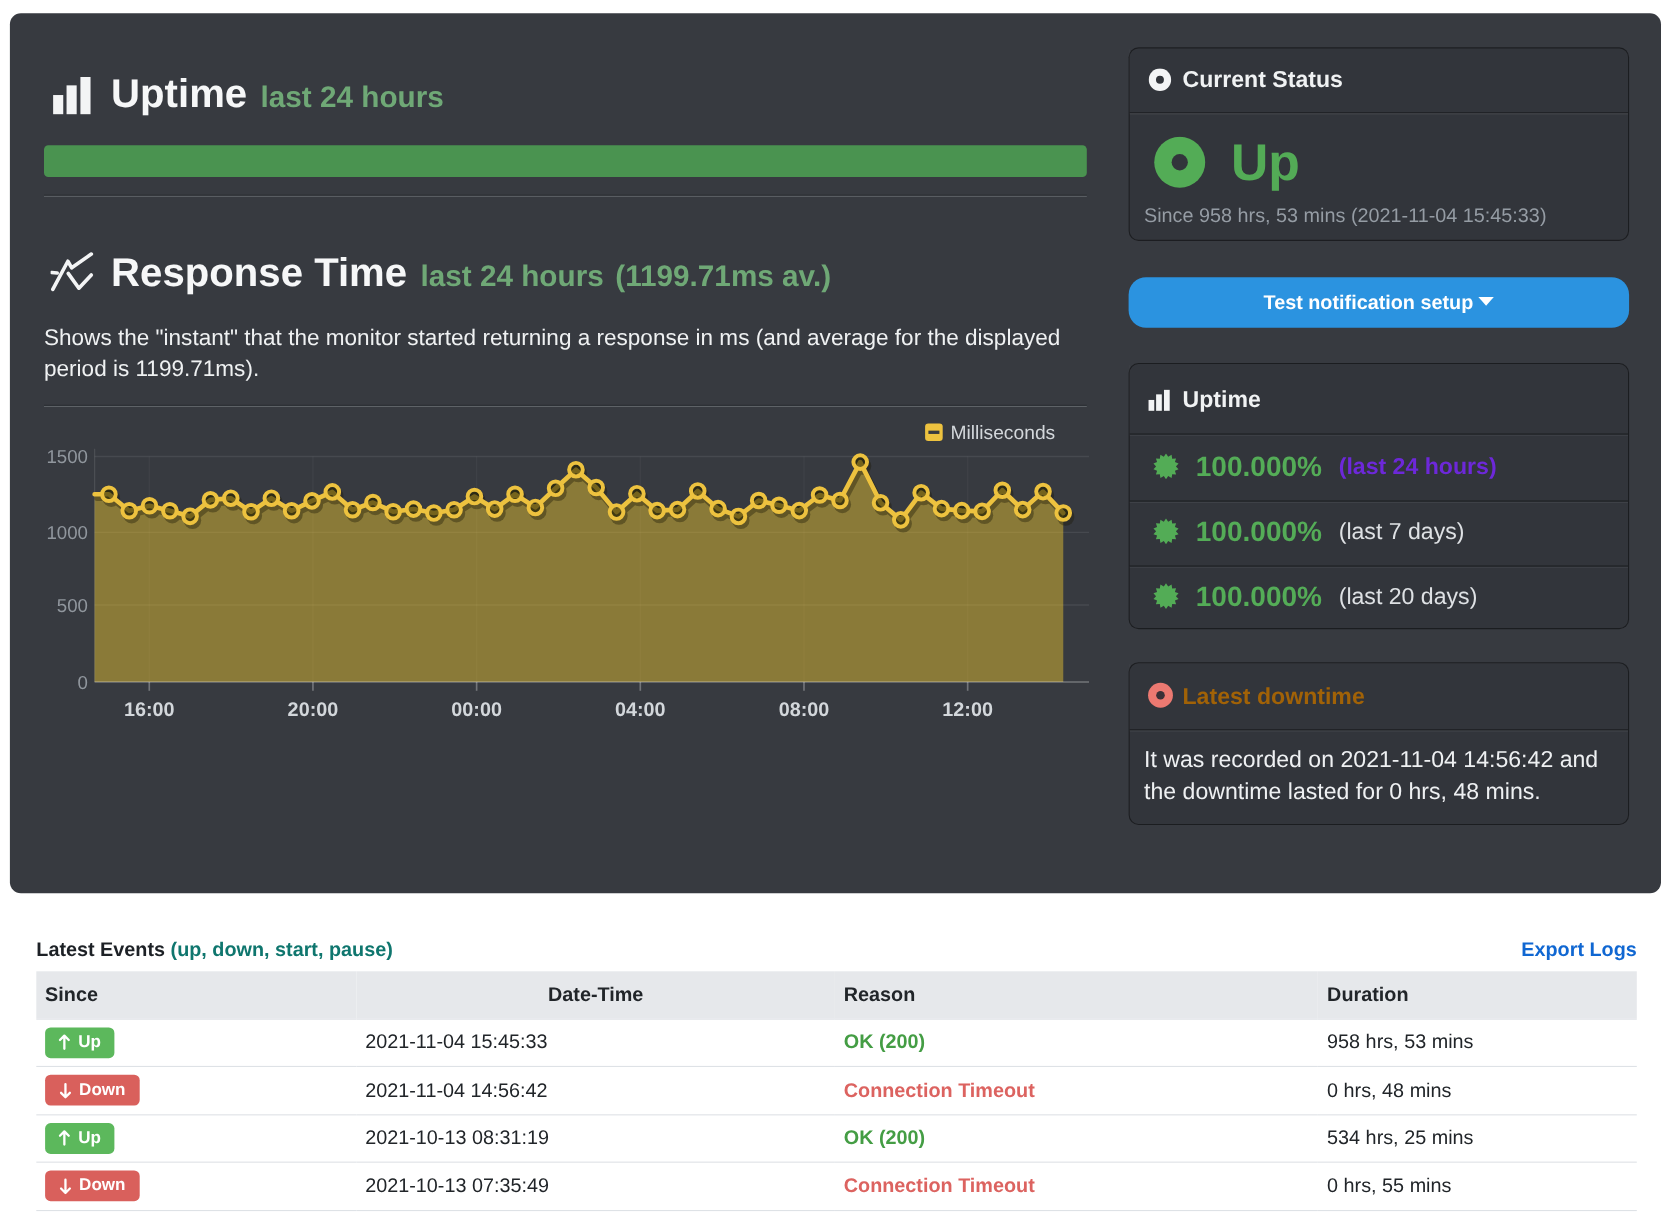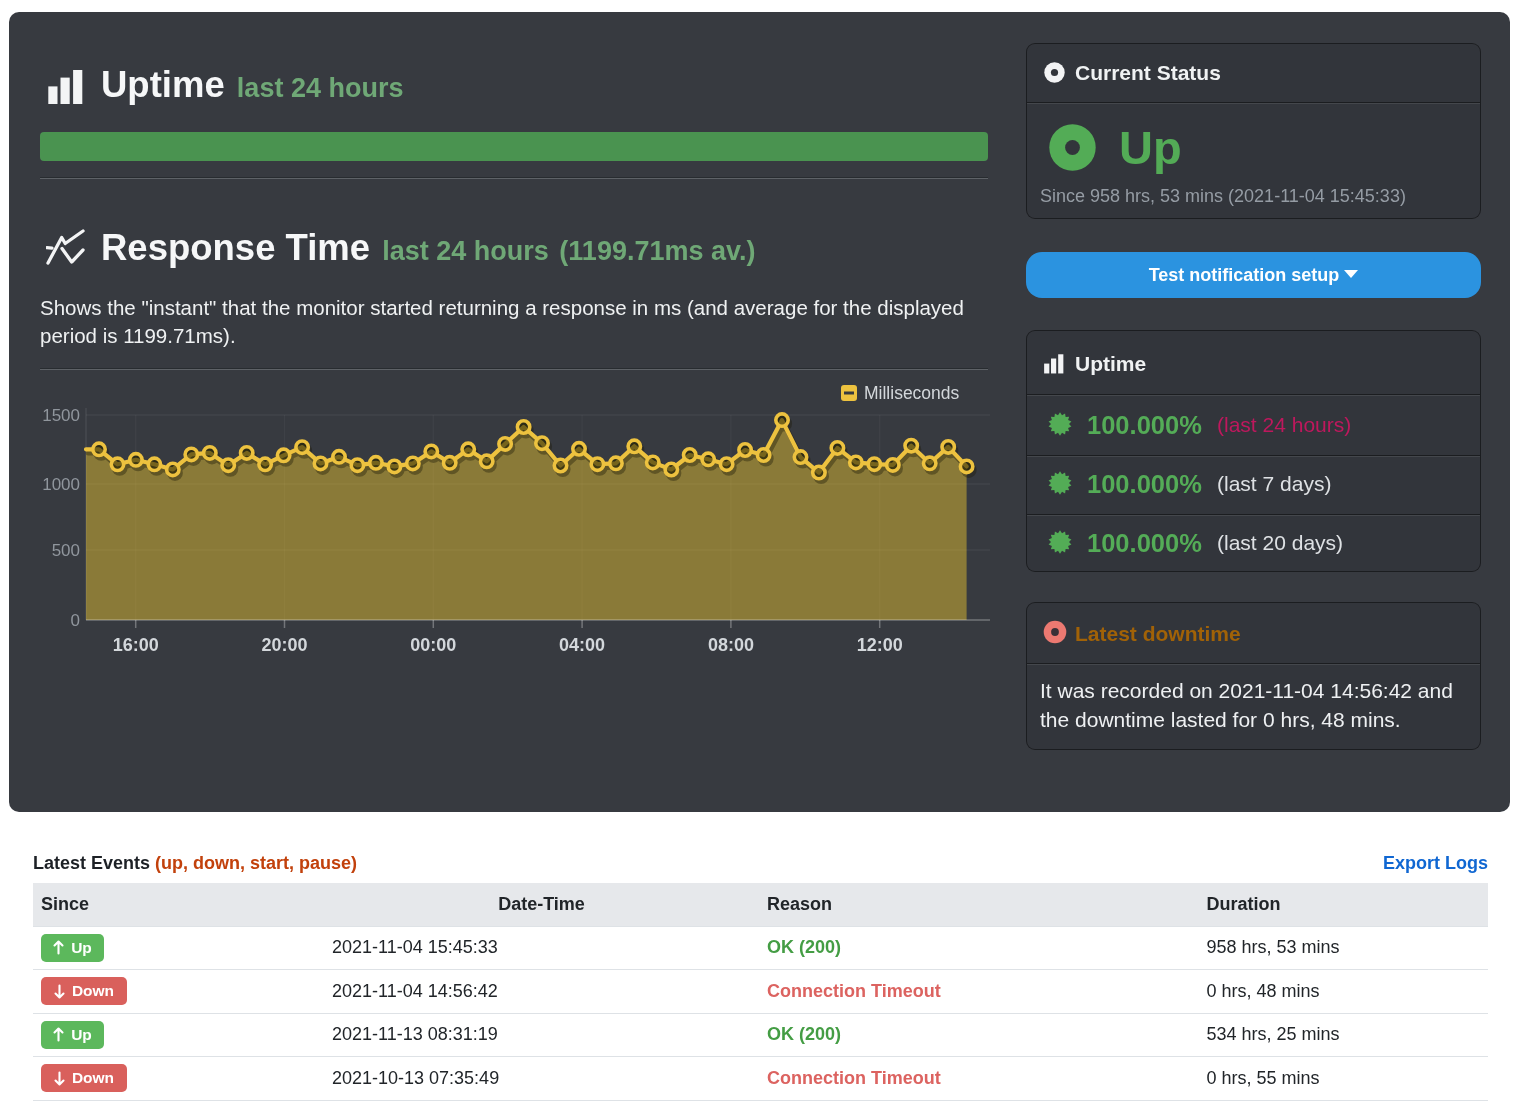"(last 24 hours)" div.abs { color: #be185d -> #6d28d9; font-weight: none -> bold }
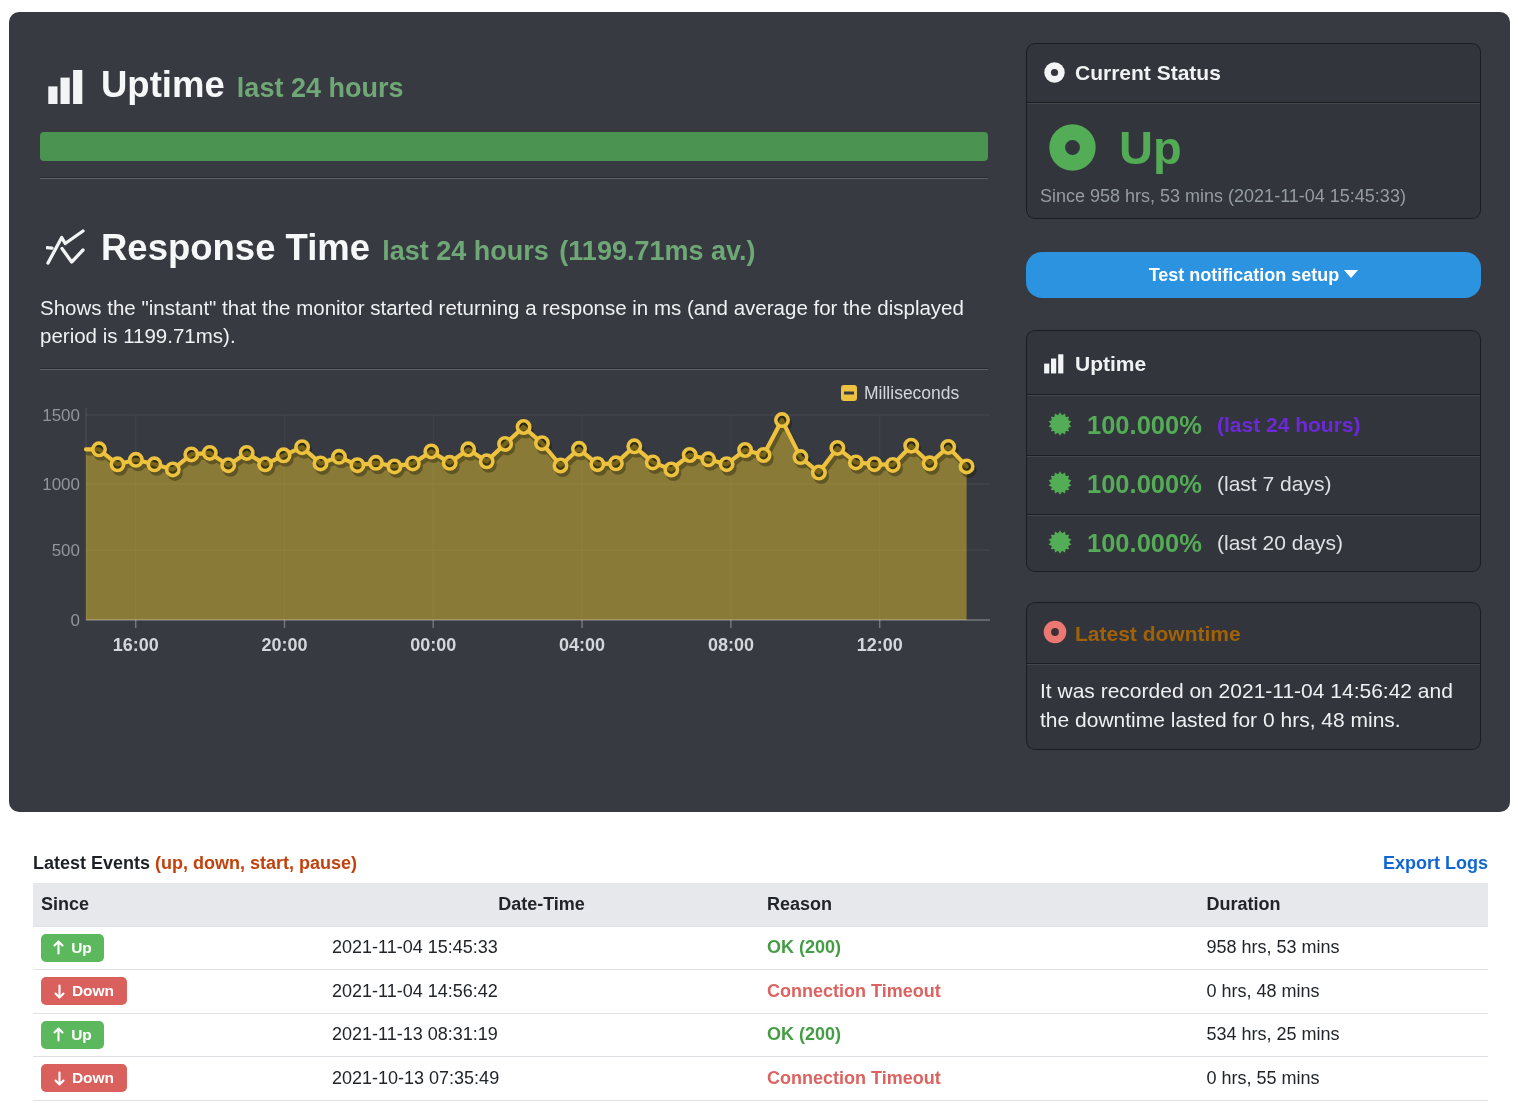"(up, down, start, pause)" span { color: #c2410c -> #0f766e }
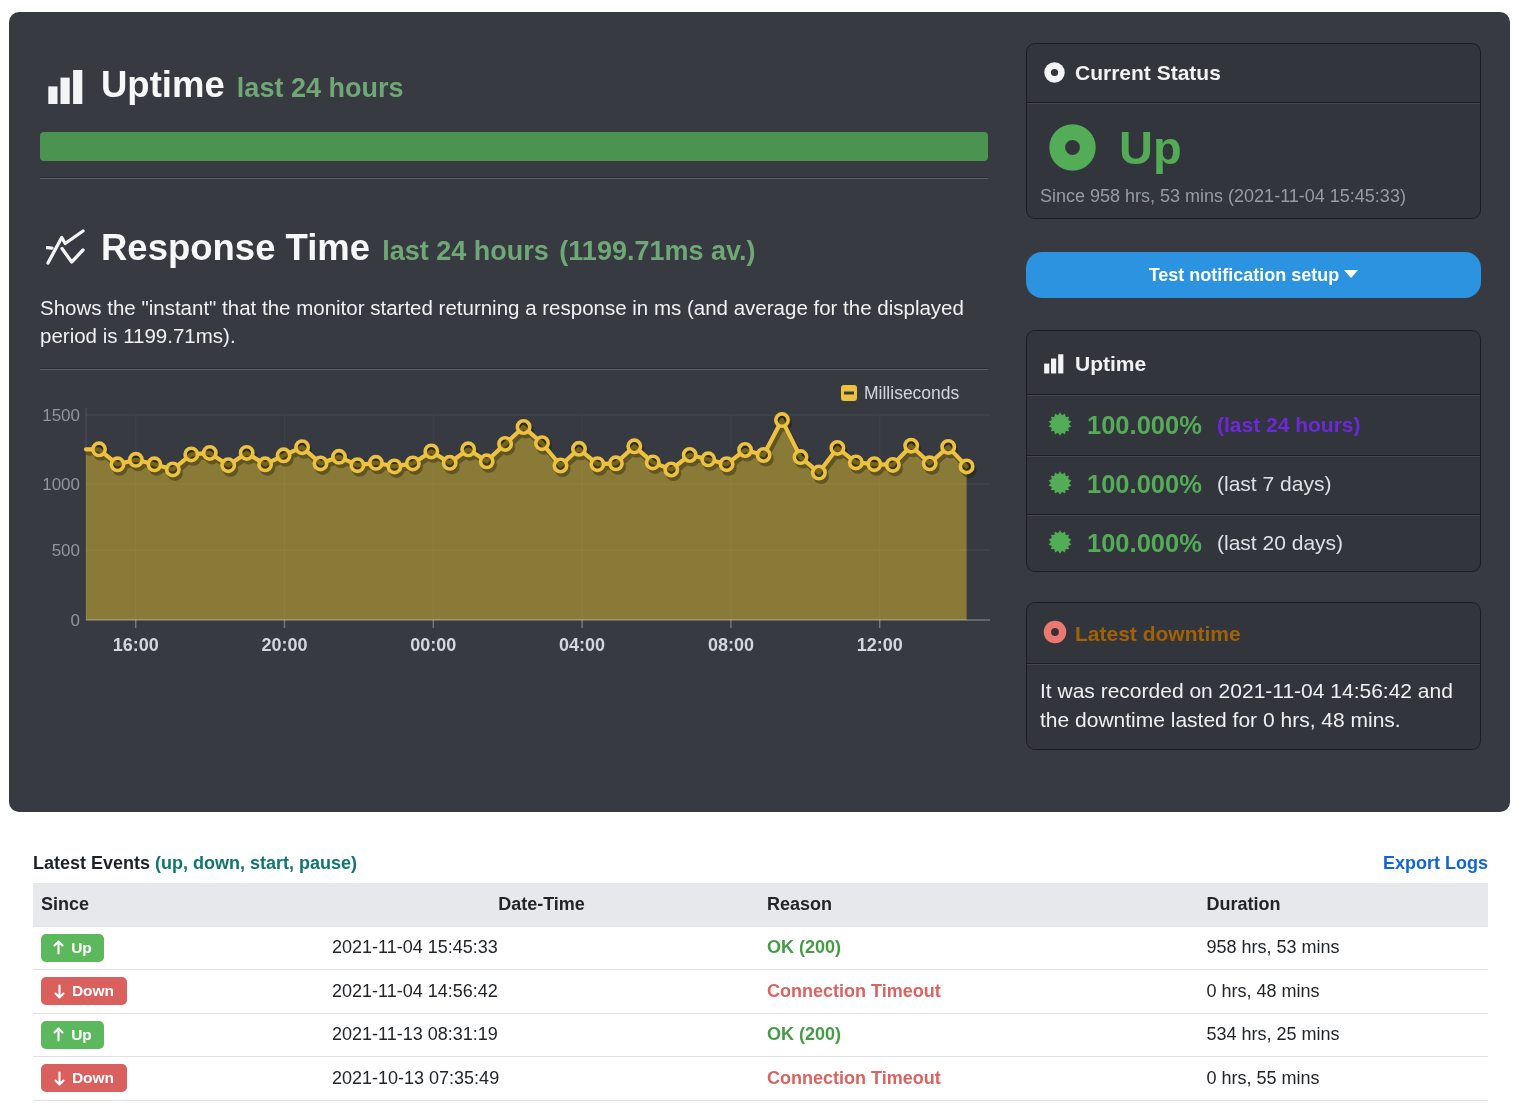"2021-11-13 08:31:19" td { text: 2021-11-13 -> 2021-10-13 }
